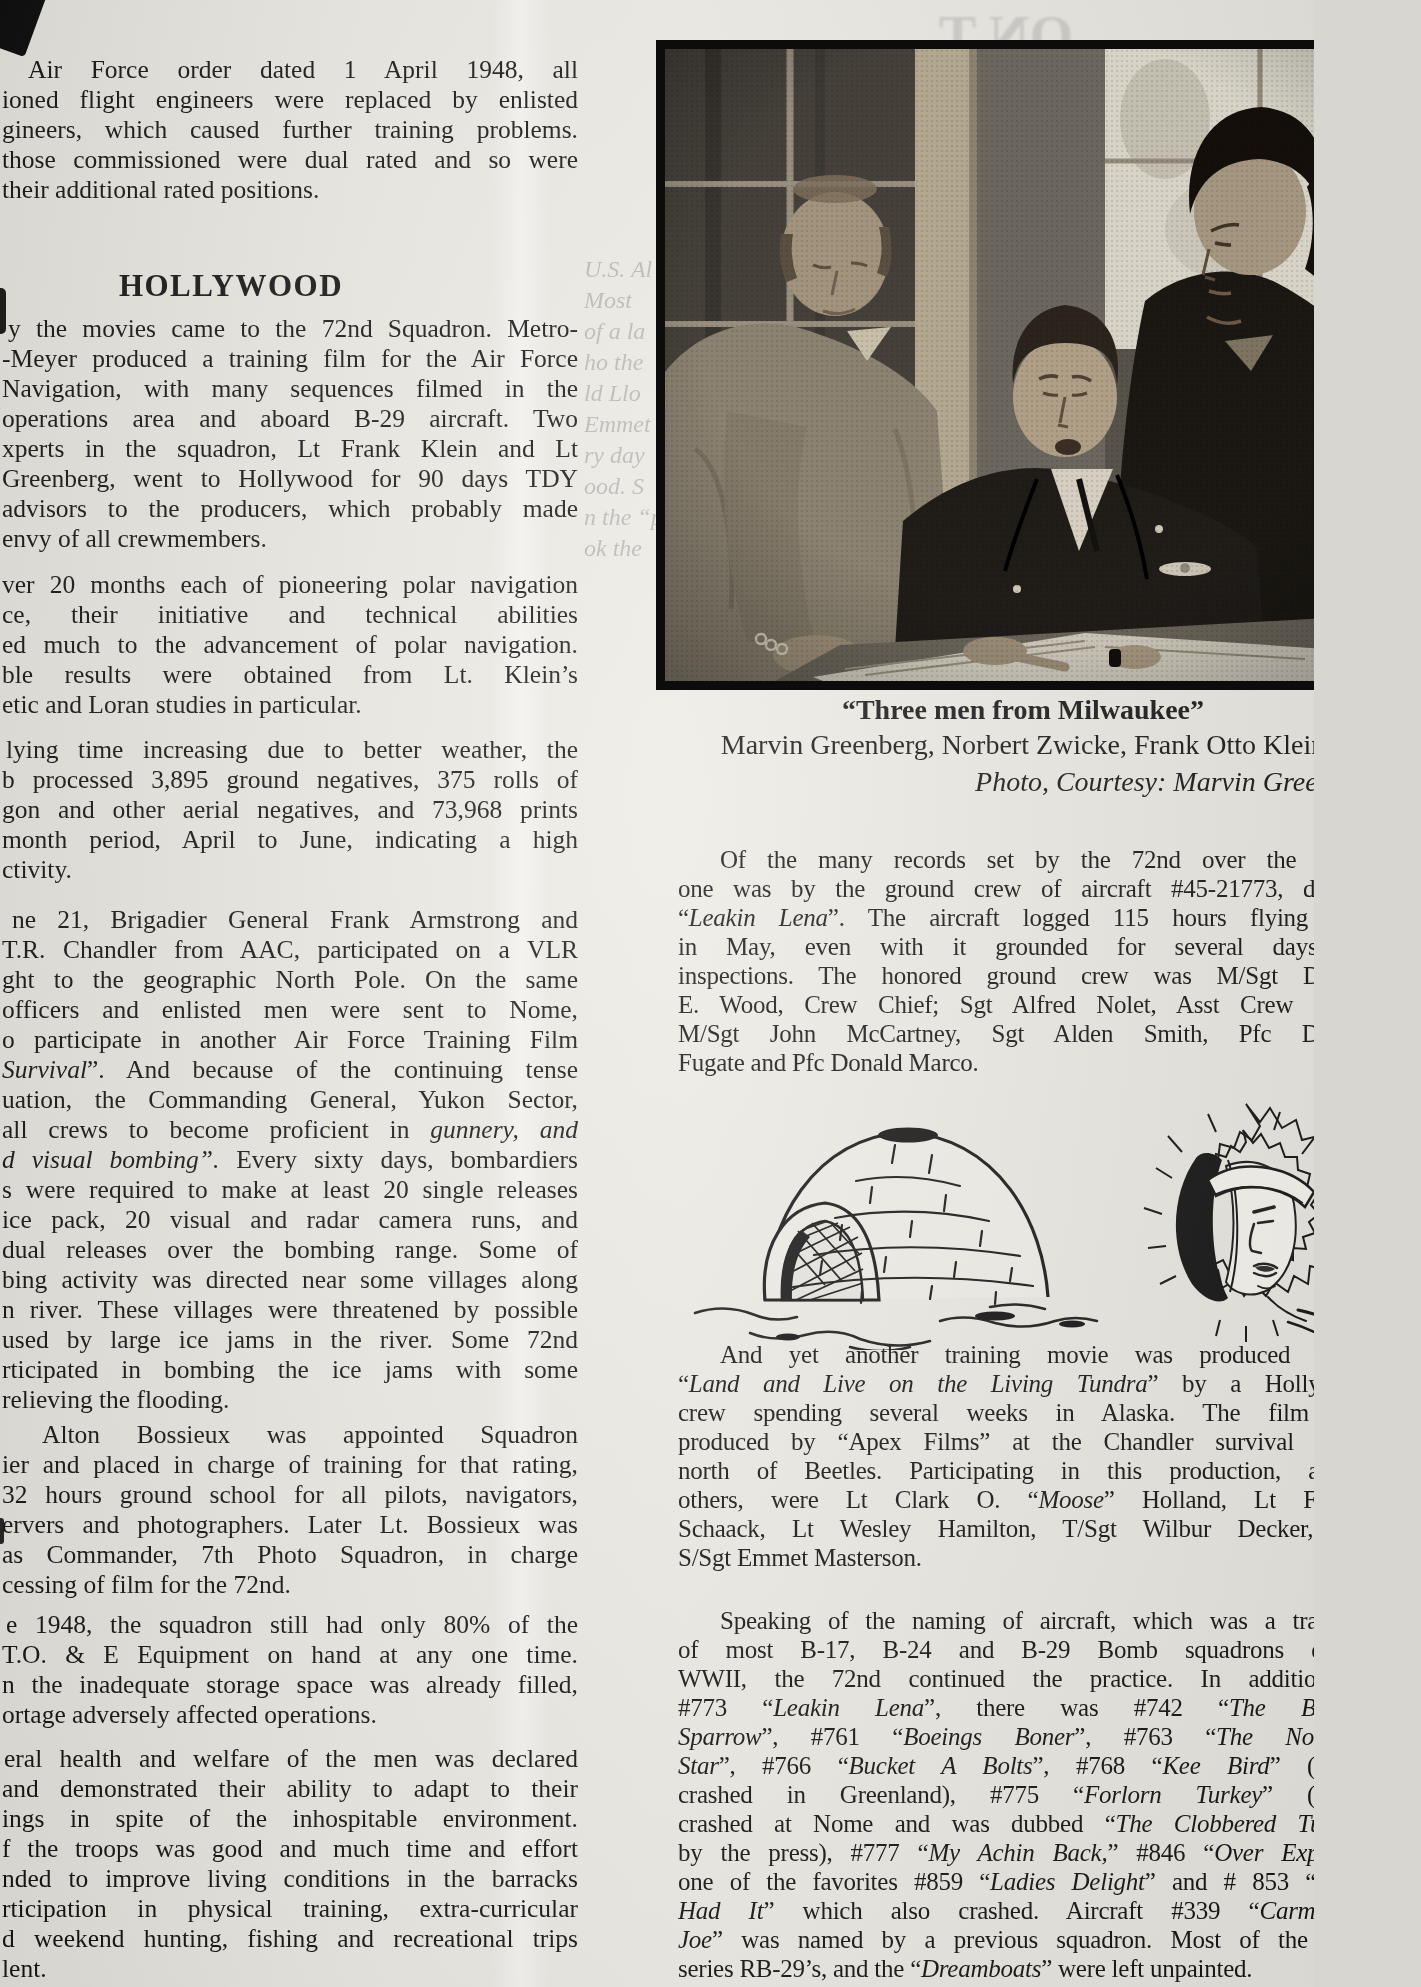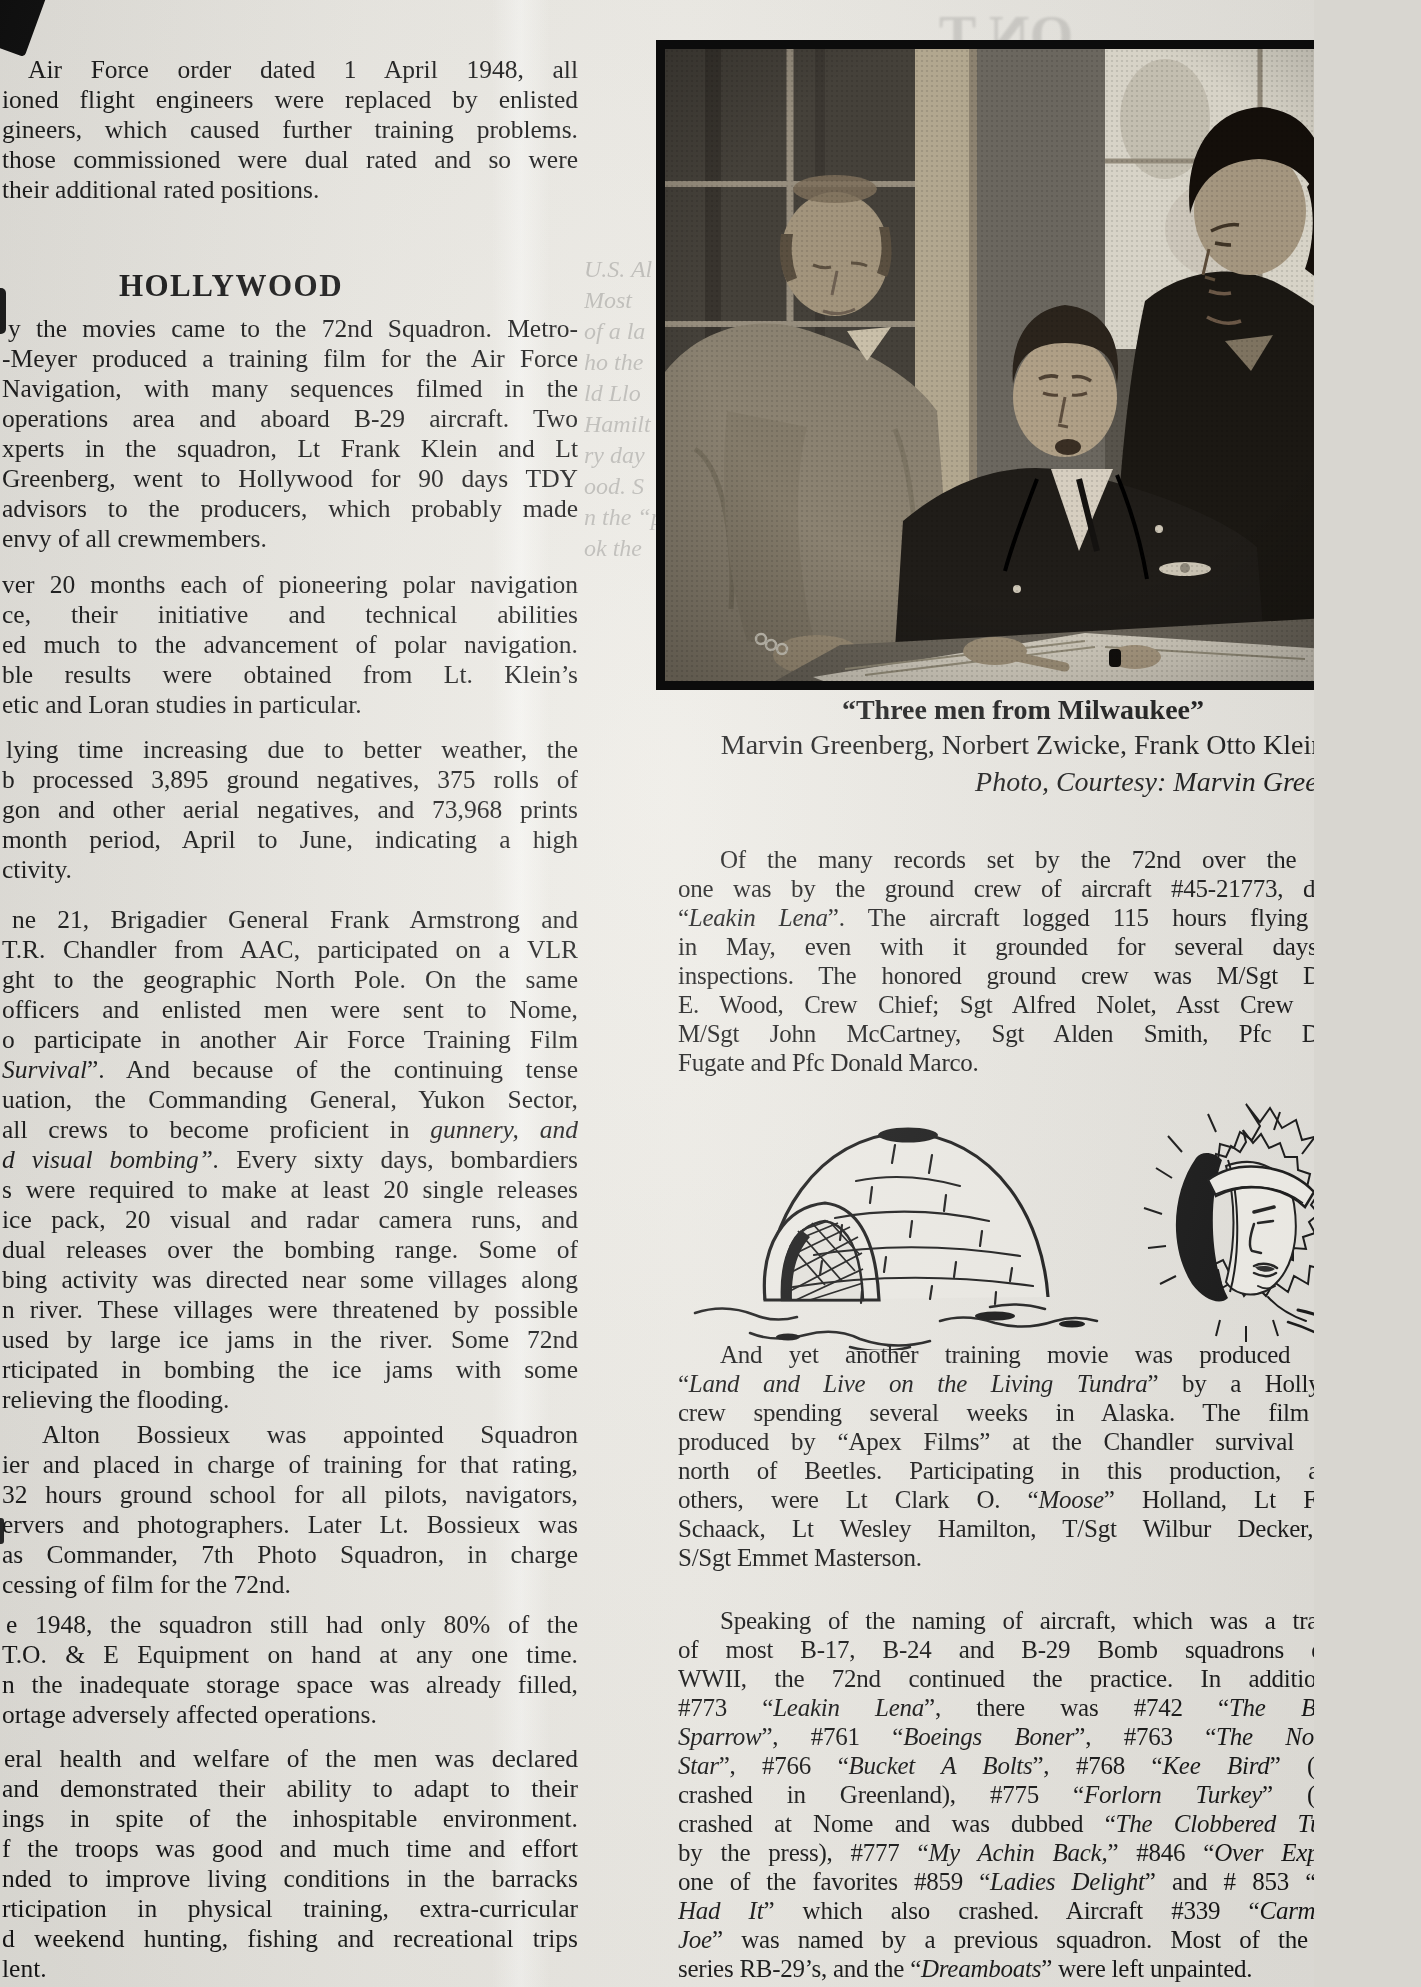"Hamilt" div.gline { text: Hamilt -> Emmet }
